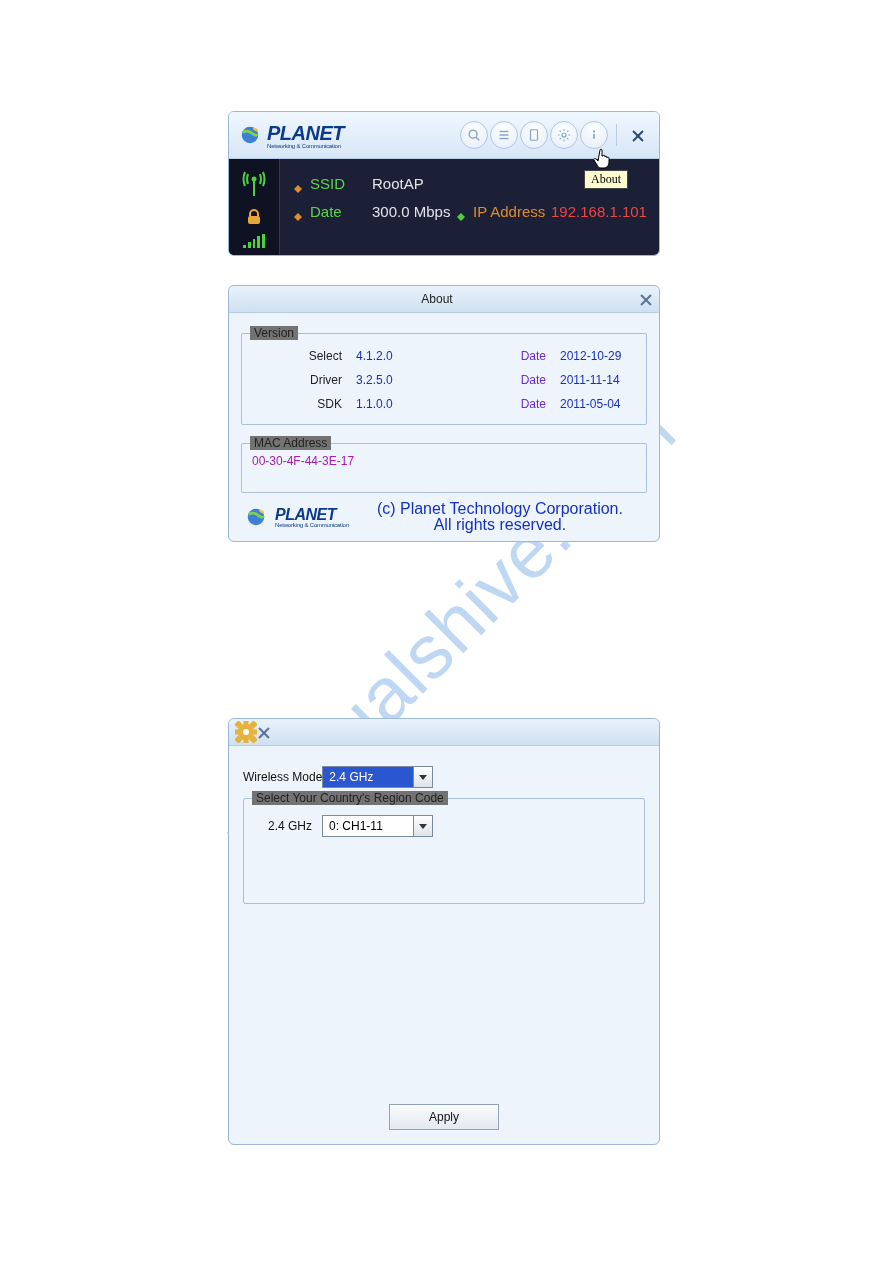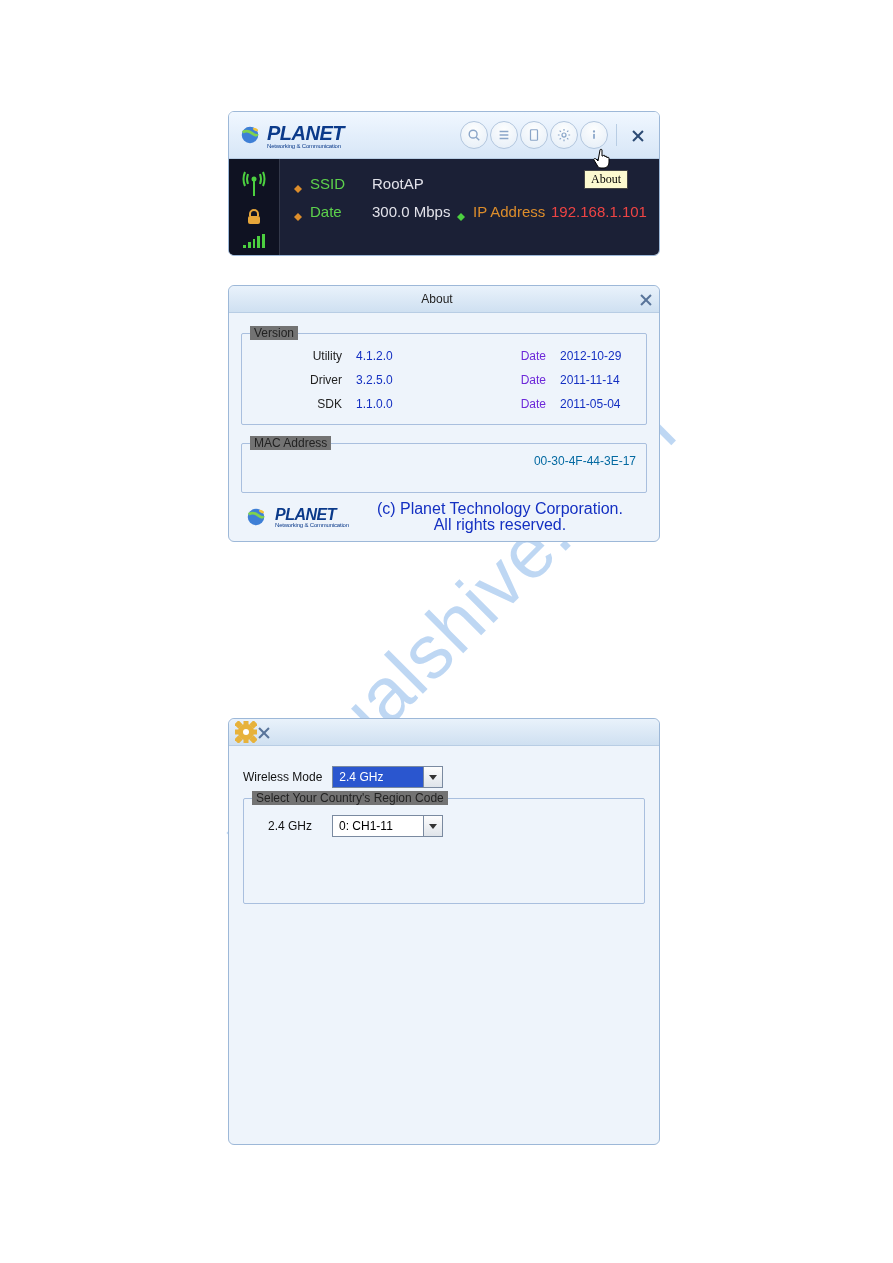"Utility" span.k { text: Utility -> Select }
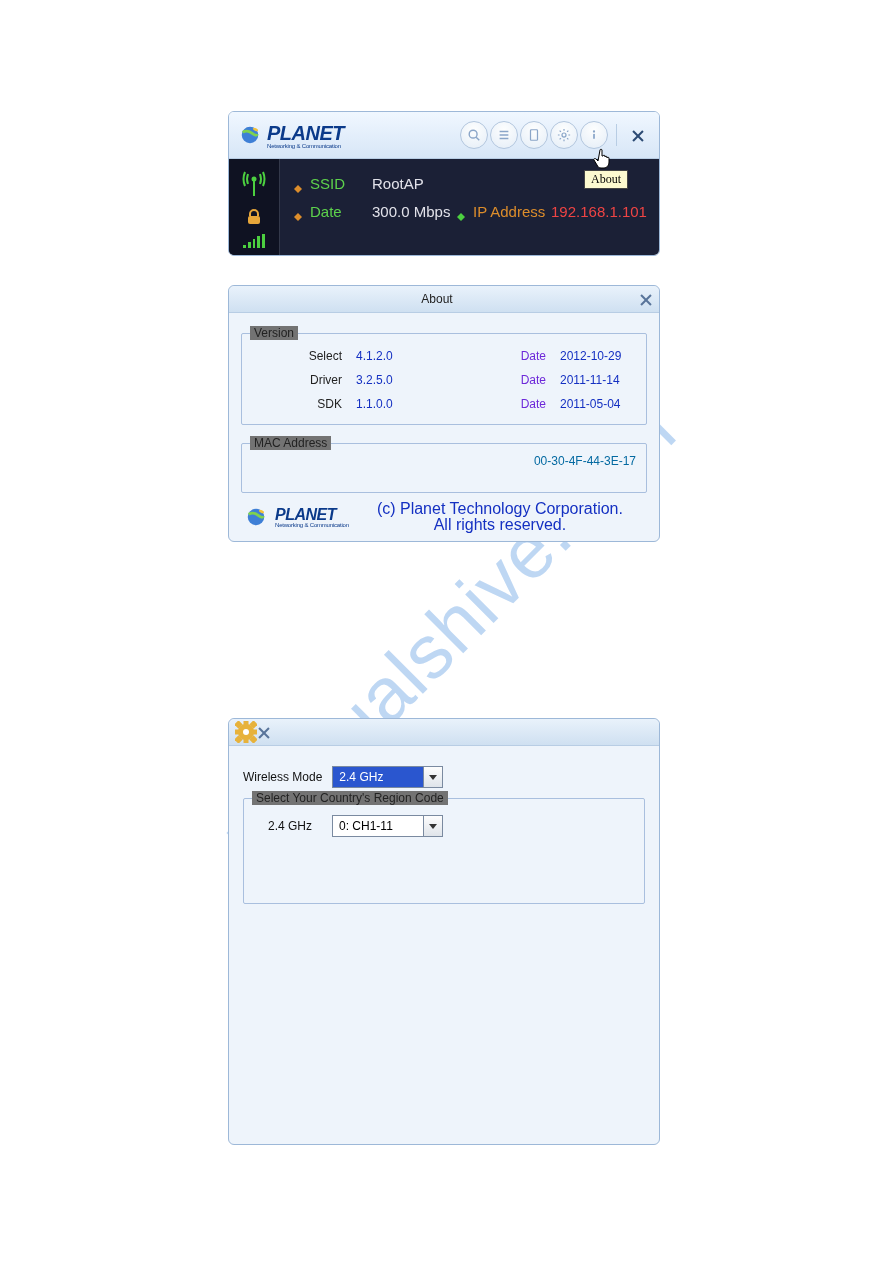"00-30-4F-44-3E-17" .mac-val { color: #0369a1 -> #a21caf; text-align: right -> left }
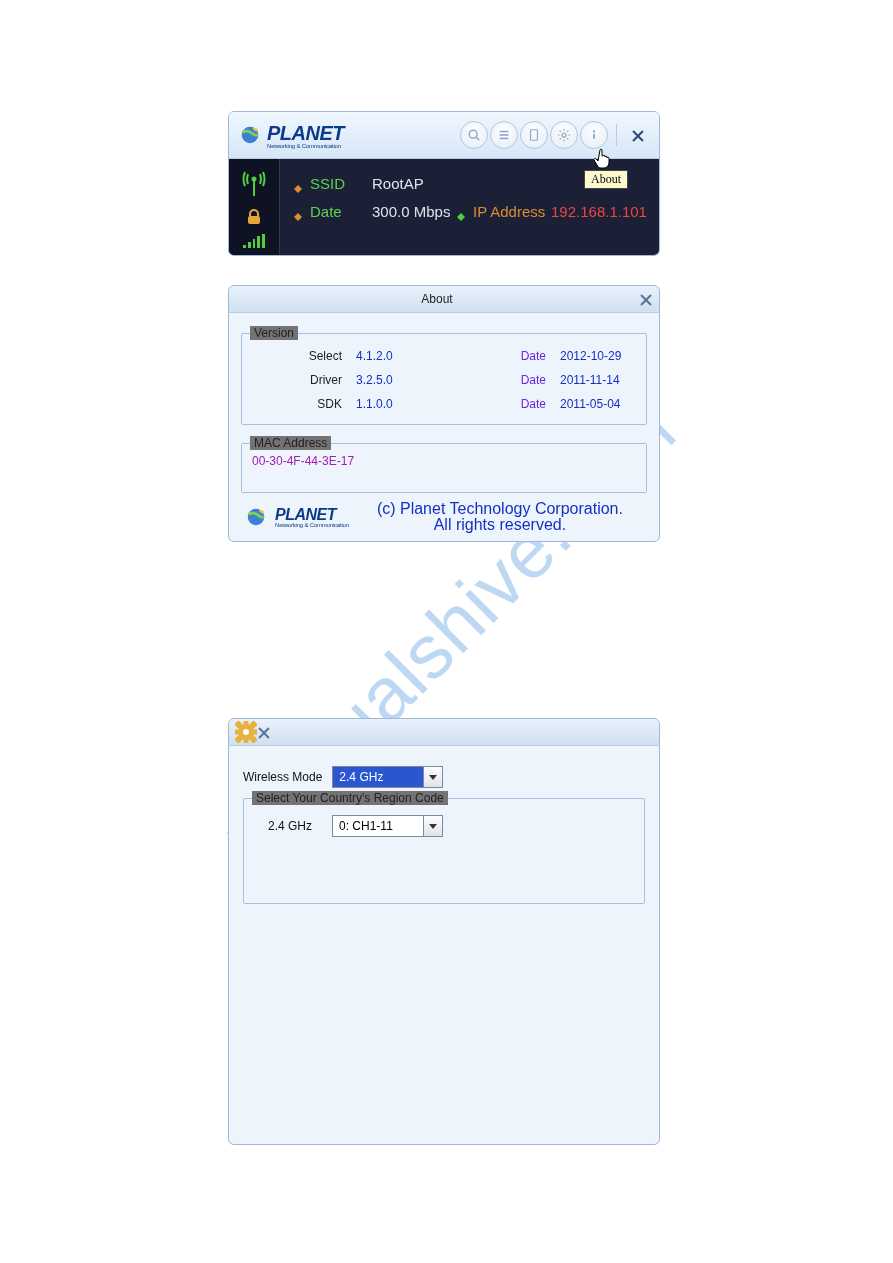"Wireless Mode" .inline-row { gap: 10px -> none }
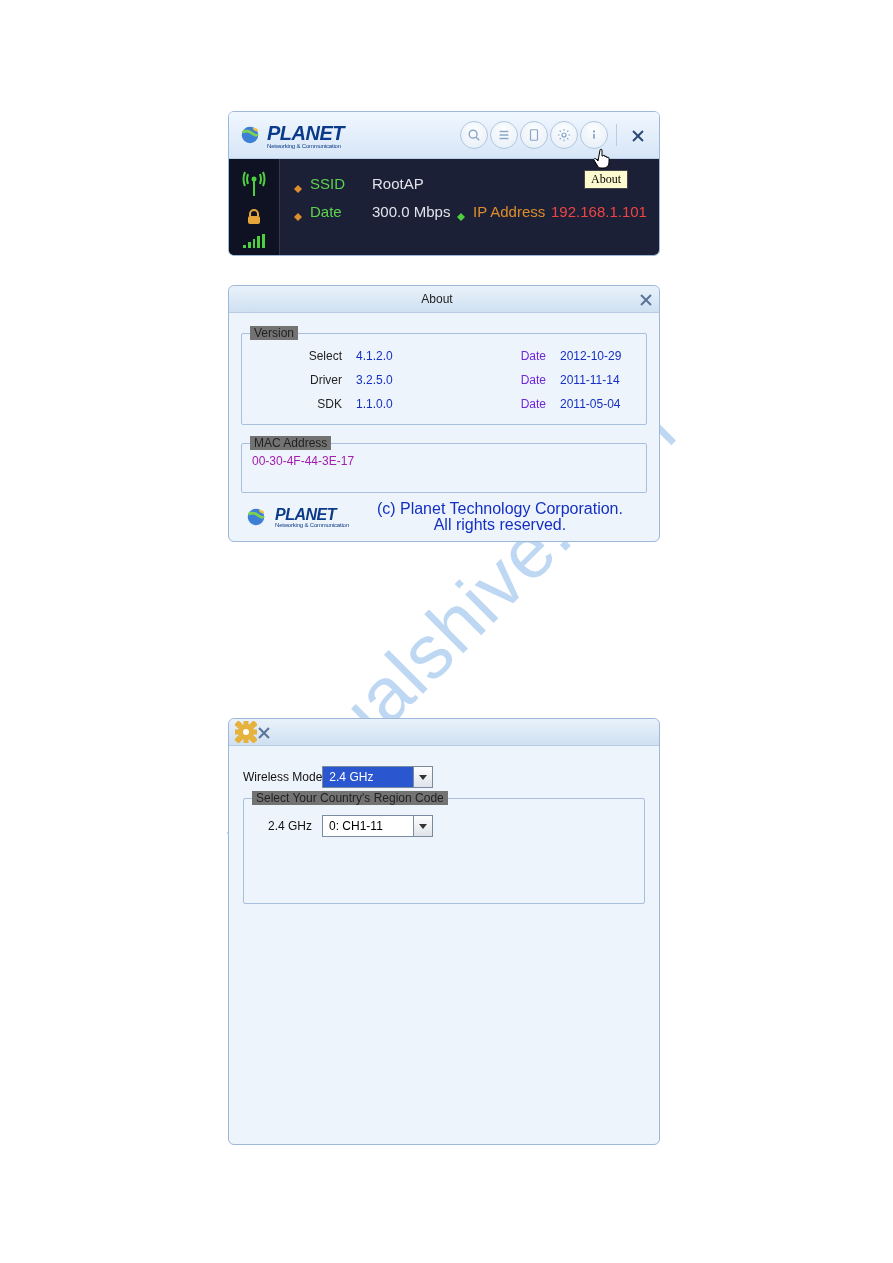"Apply" div.apply-row { html: none -> <div> <div>Apply</div> </div> }
